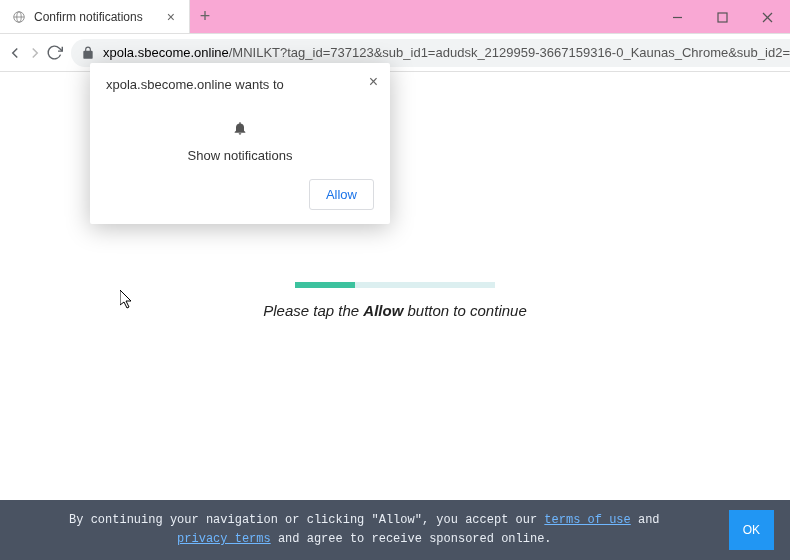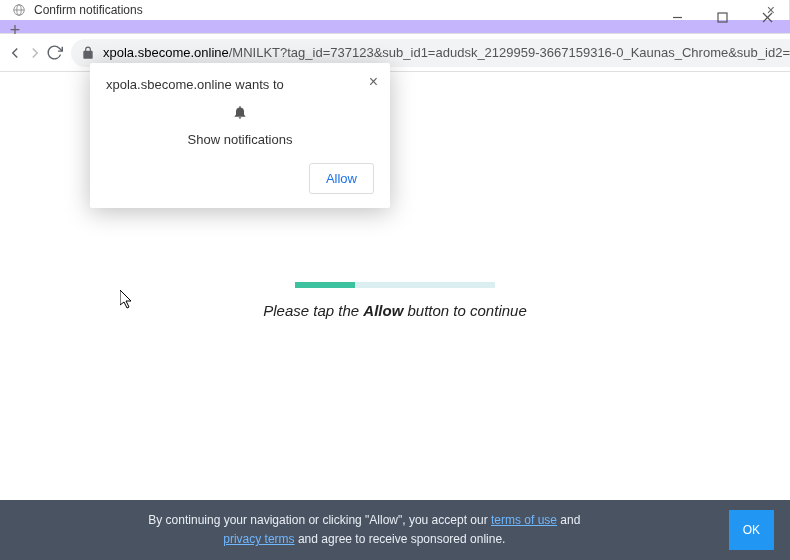"Confirm notifications" .titlebar { background: #c4b5fd -> #f9a8d4; flex-direction: column -> none }
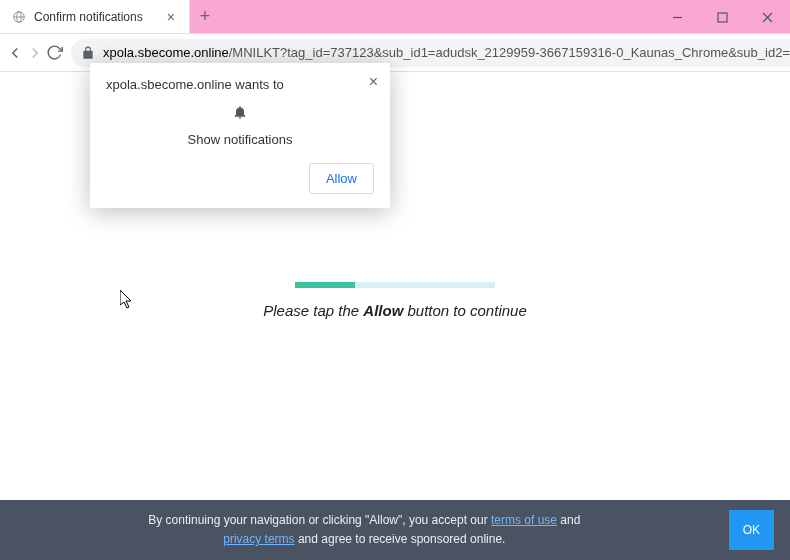"xpola.sbecome.online wants to" .notif-title { margin-bottom: 12px -> 28px }
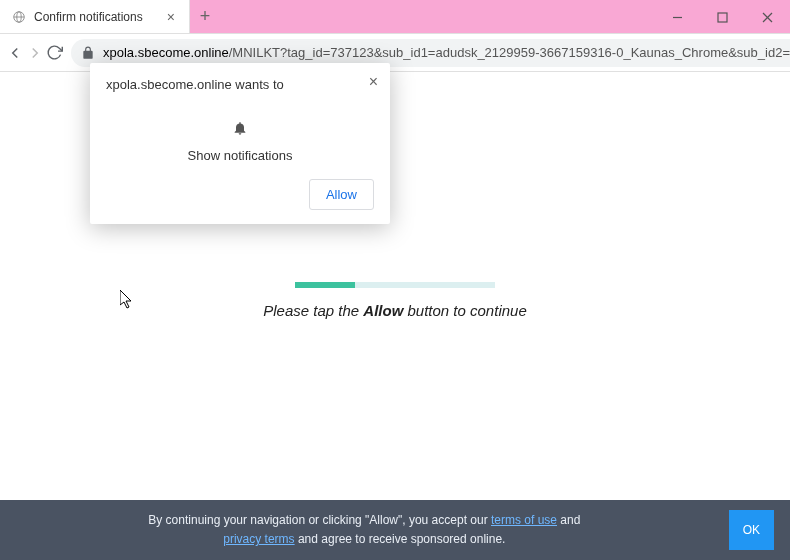"By continuing your navigation or" .cookie-text { font-family: none -> Liberation Mono, monospace }
